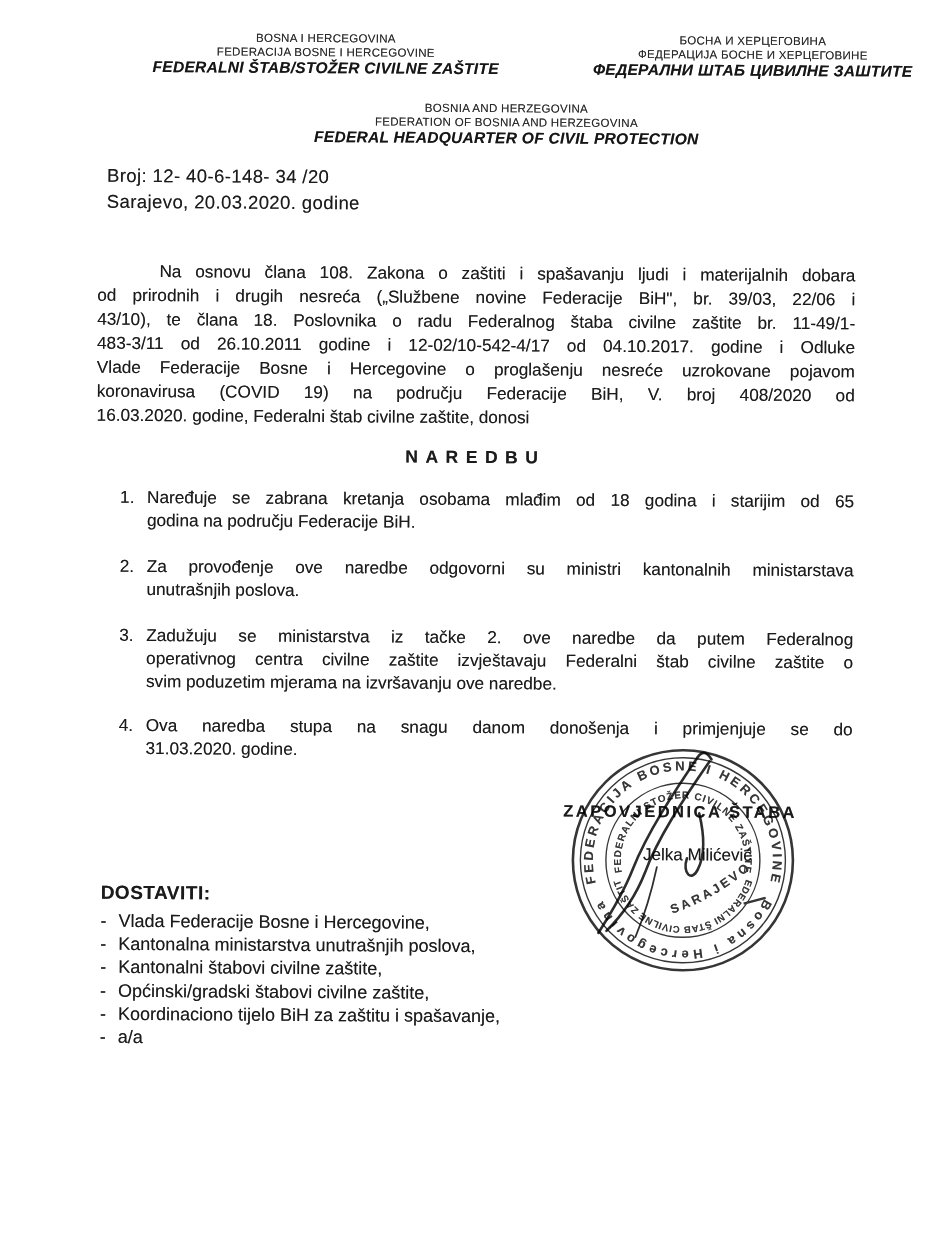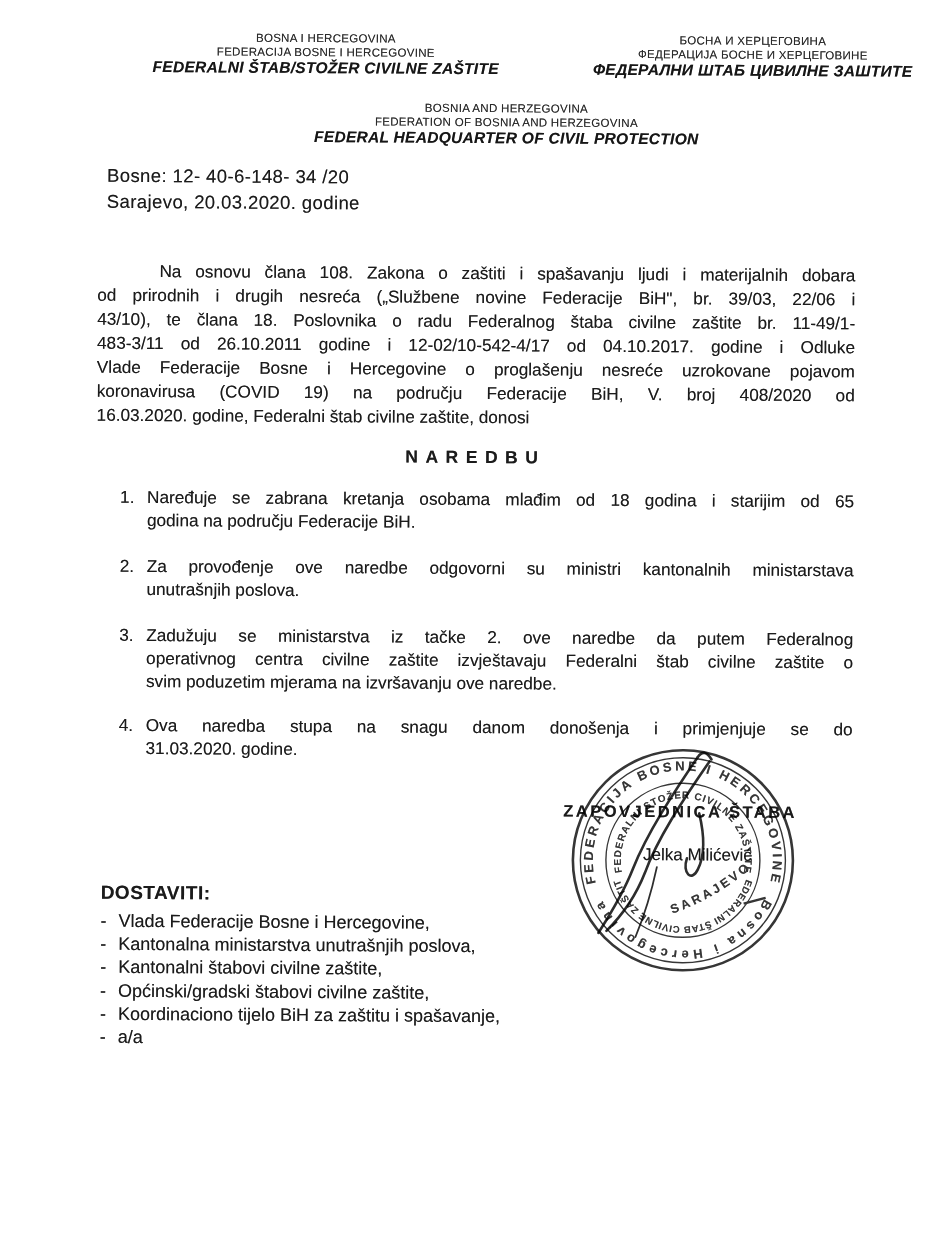"Bosne:" span { text: Bosne -> Broj }
